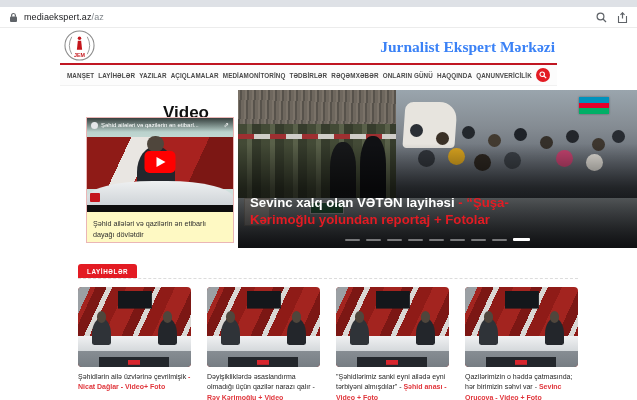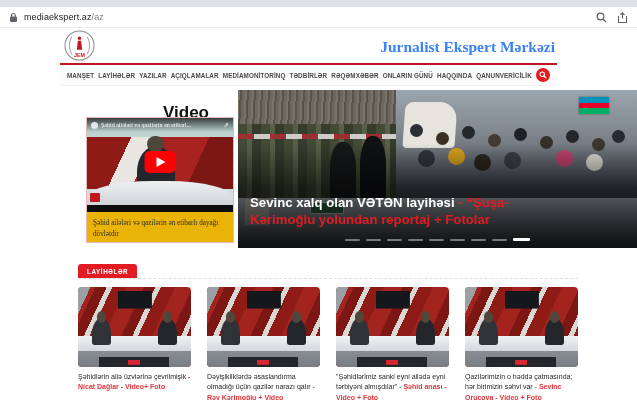"Şəhid ailələri və qazilərin ən" .video-card { background: #eab308 -> #fef9c3; font-family: Liberation Serif, serif -> none }
